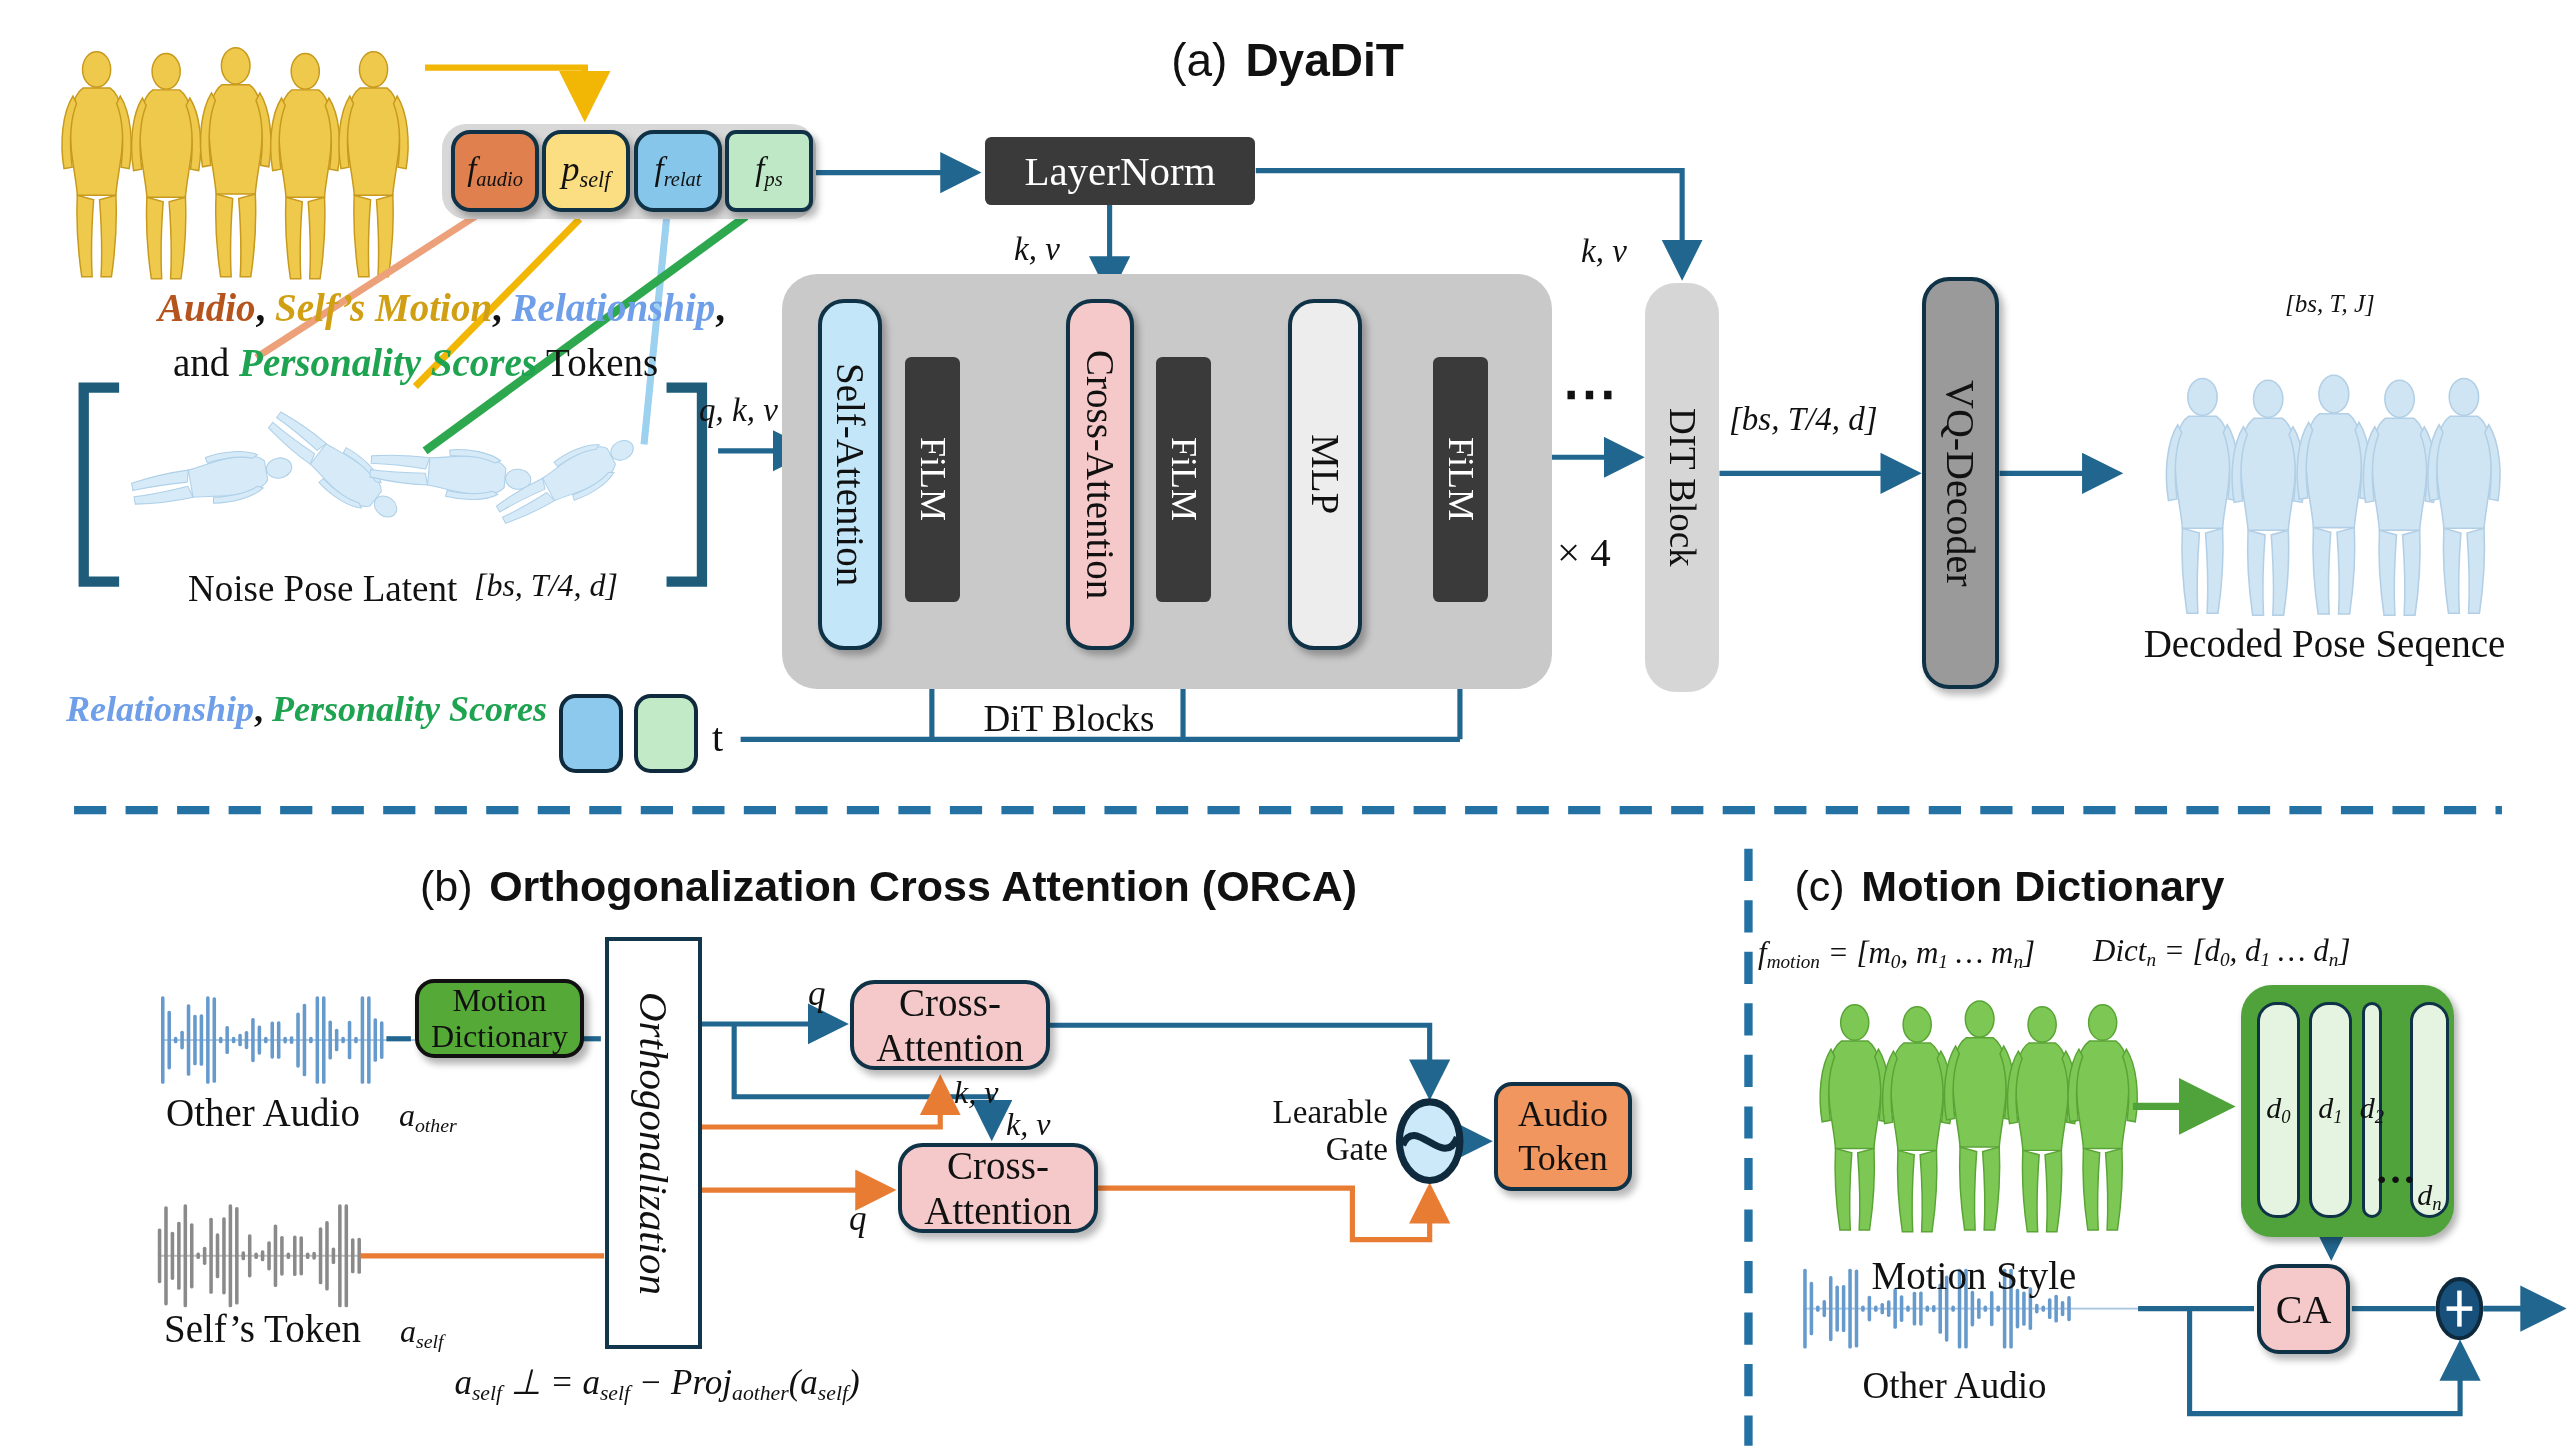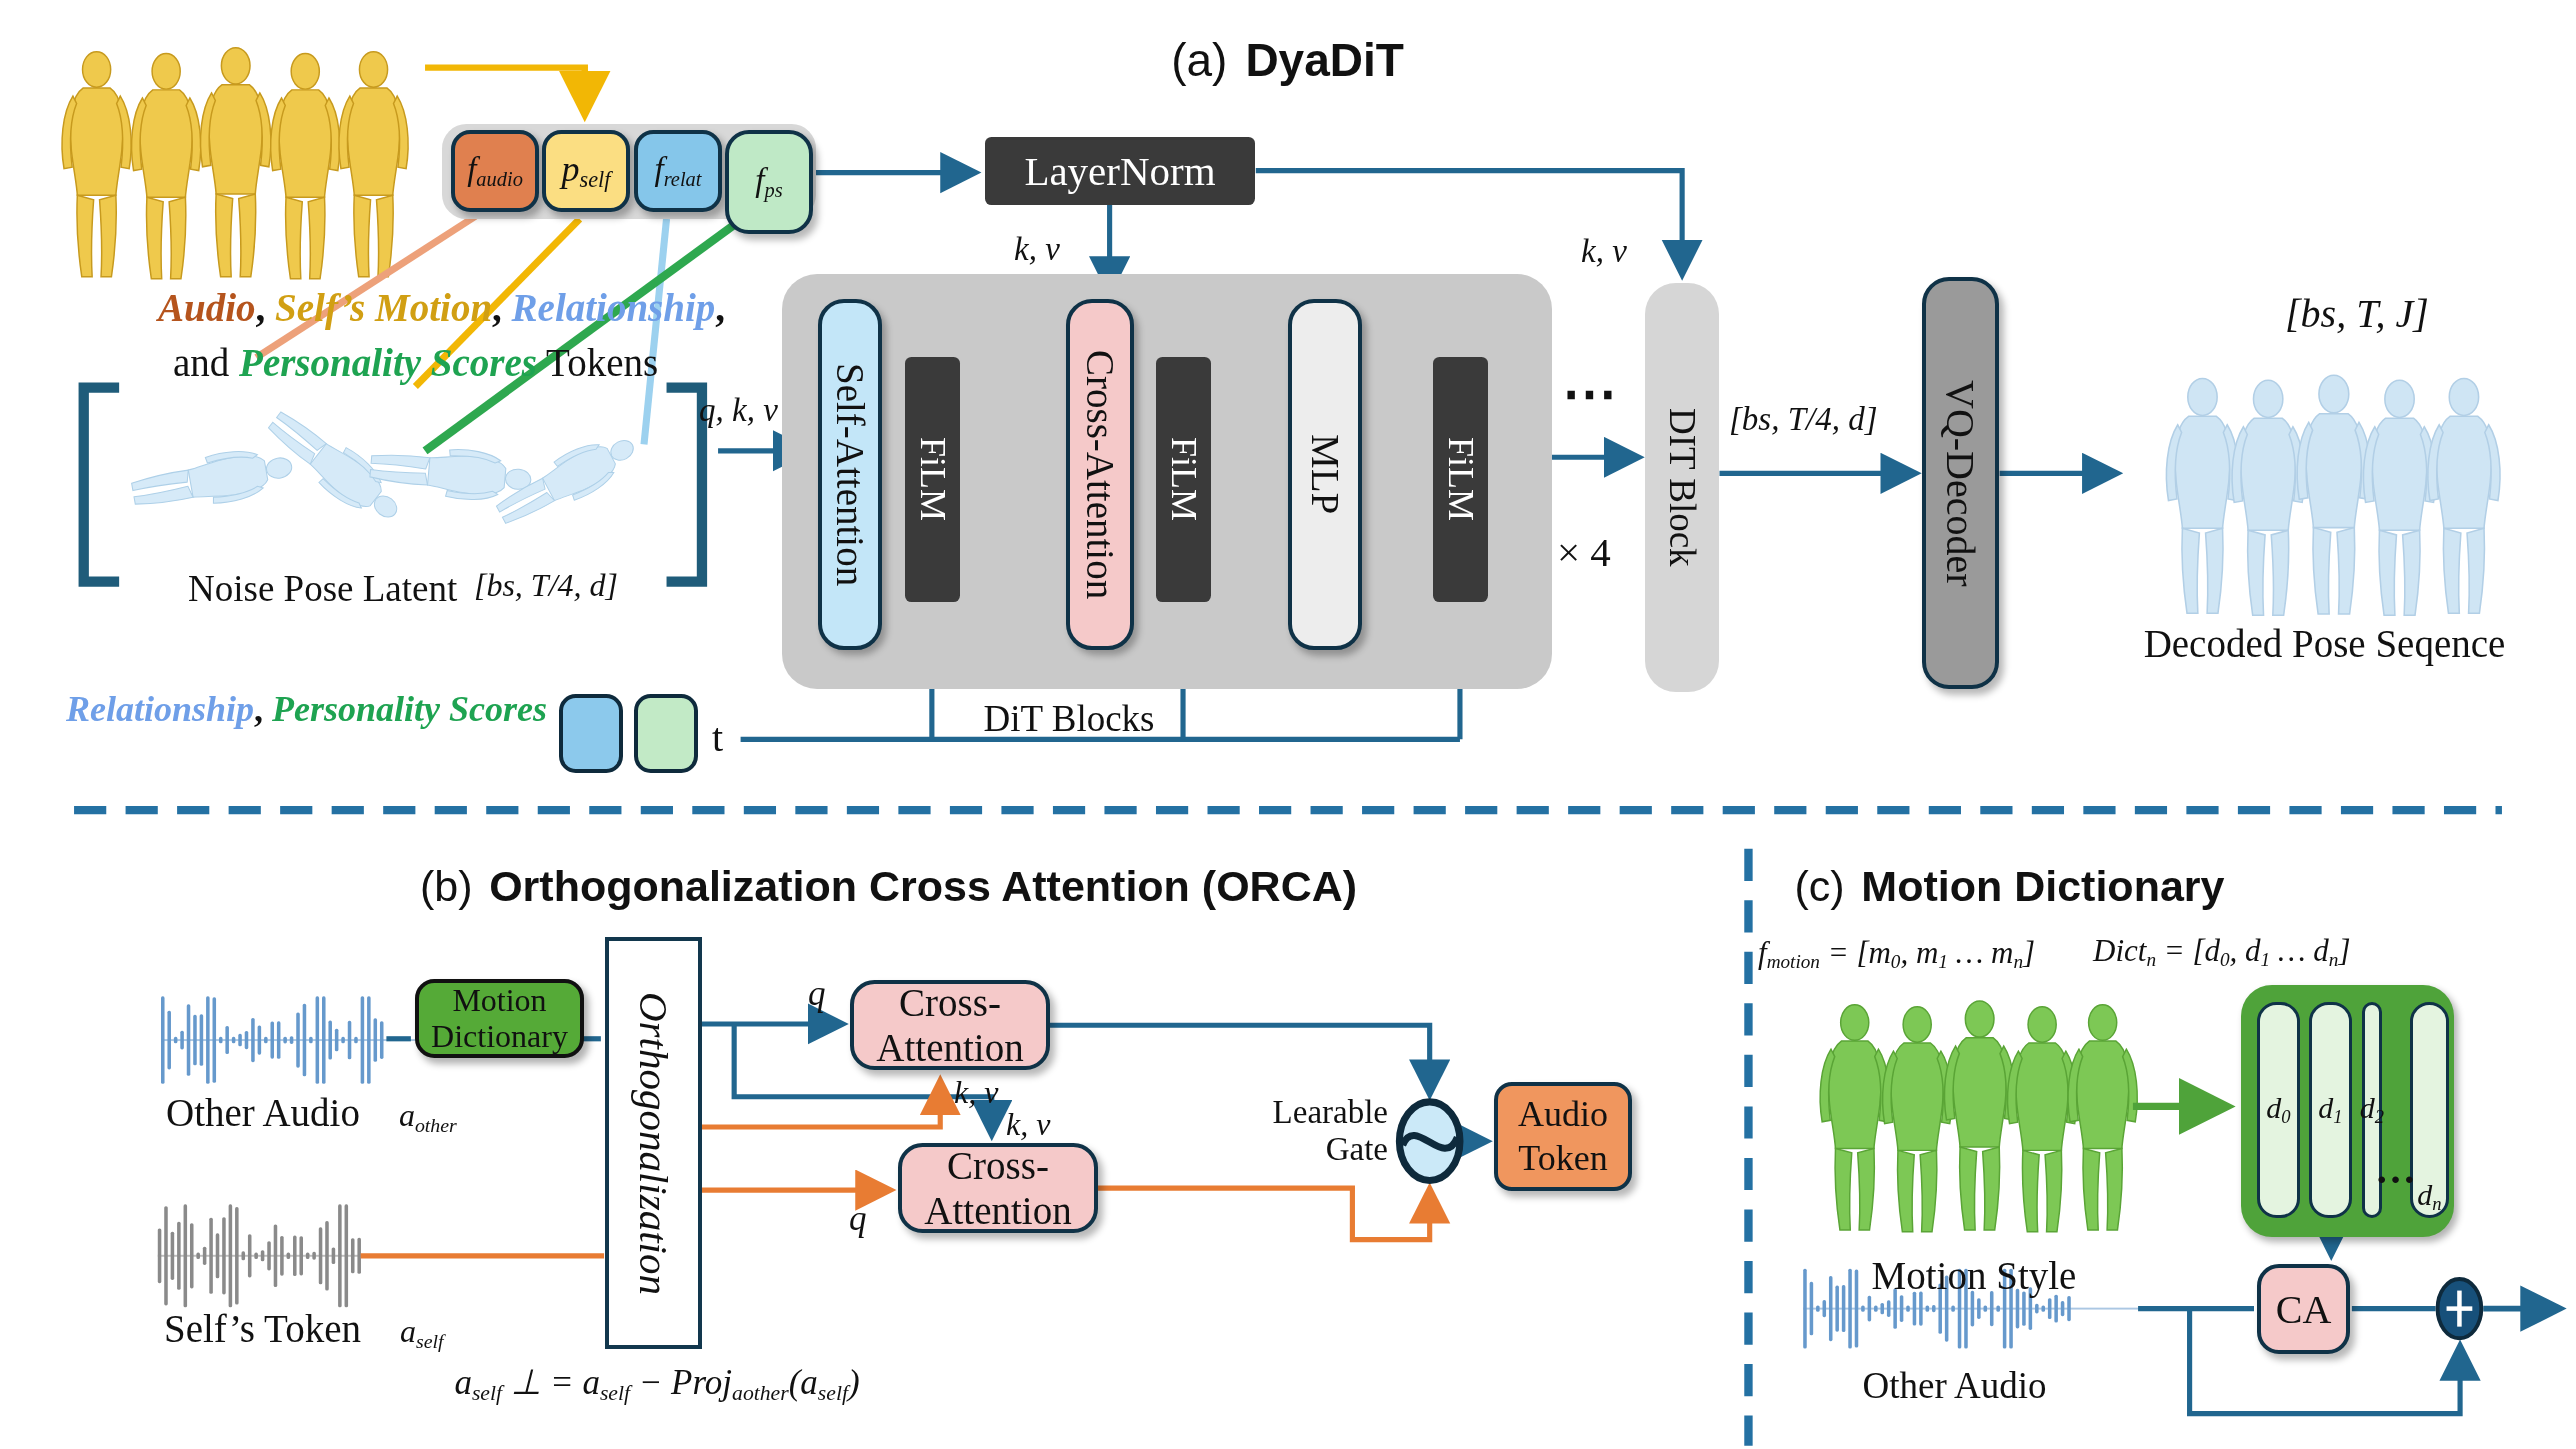"fps" div.abs { border-radius: 24px -> 11px; height: 104px -> 82px }
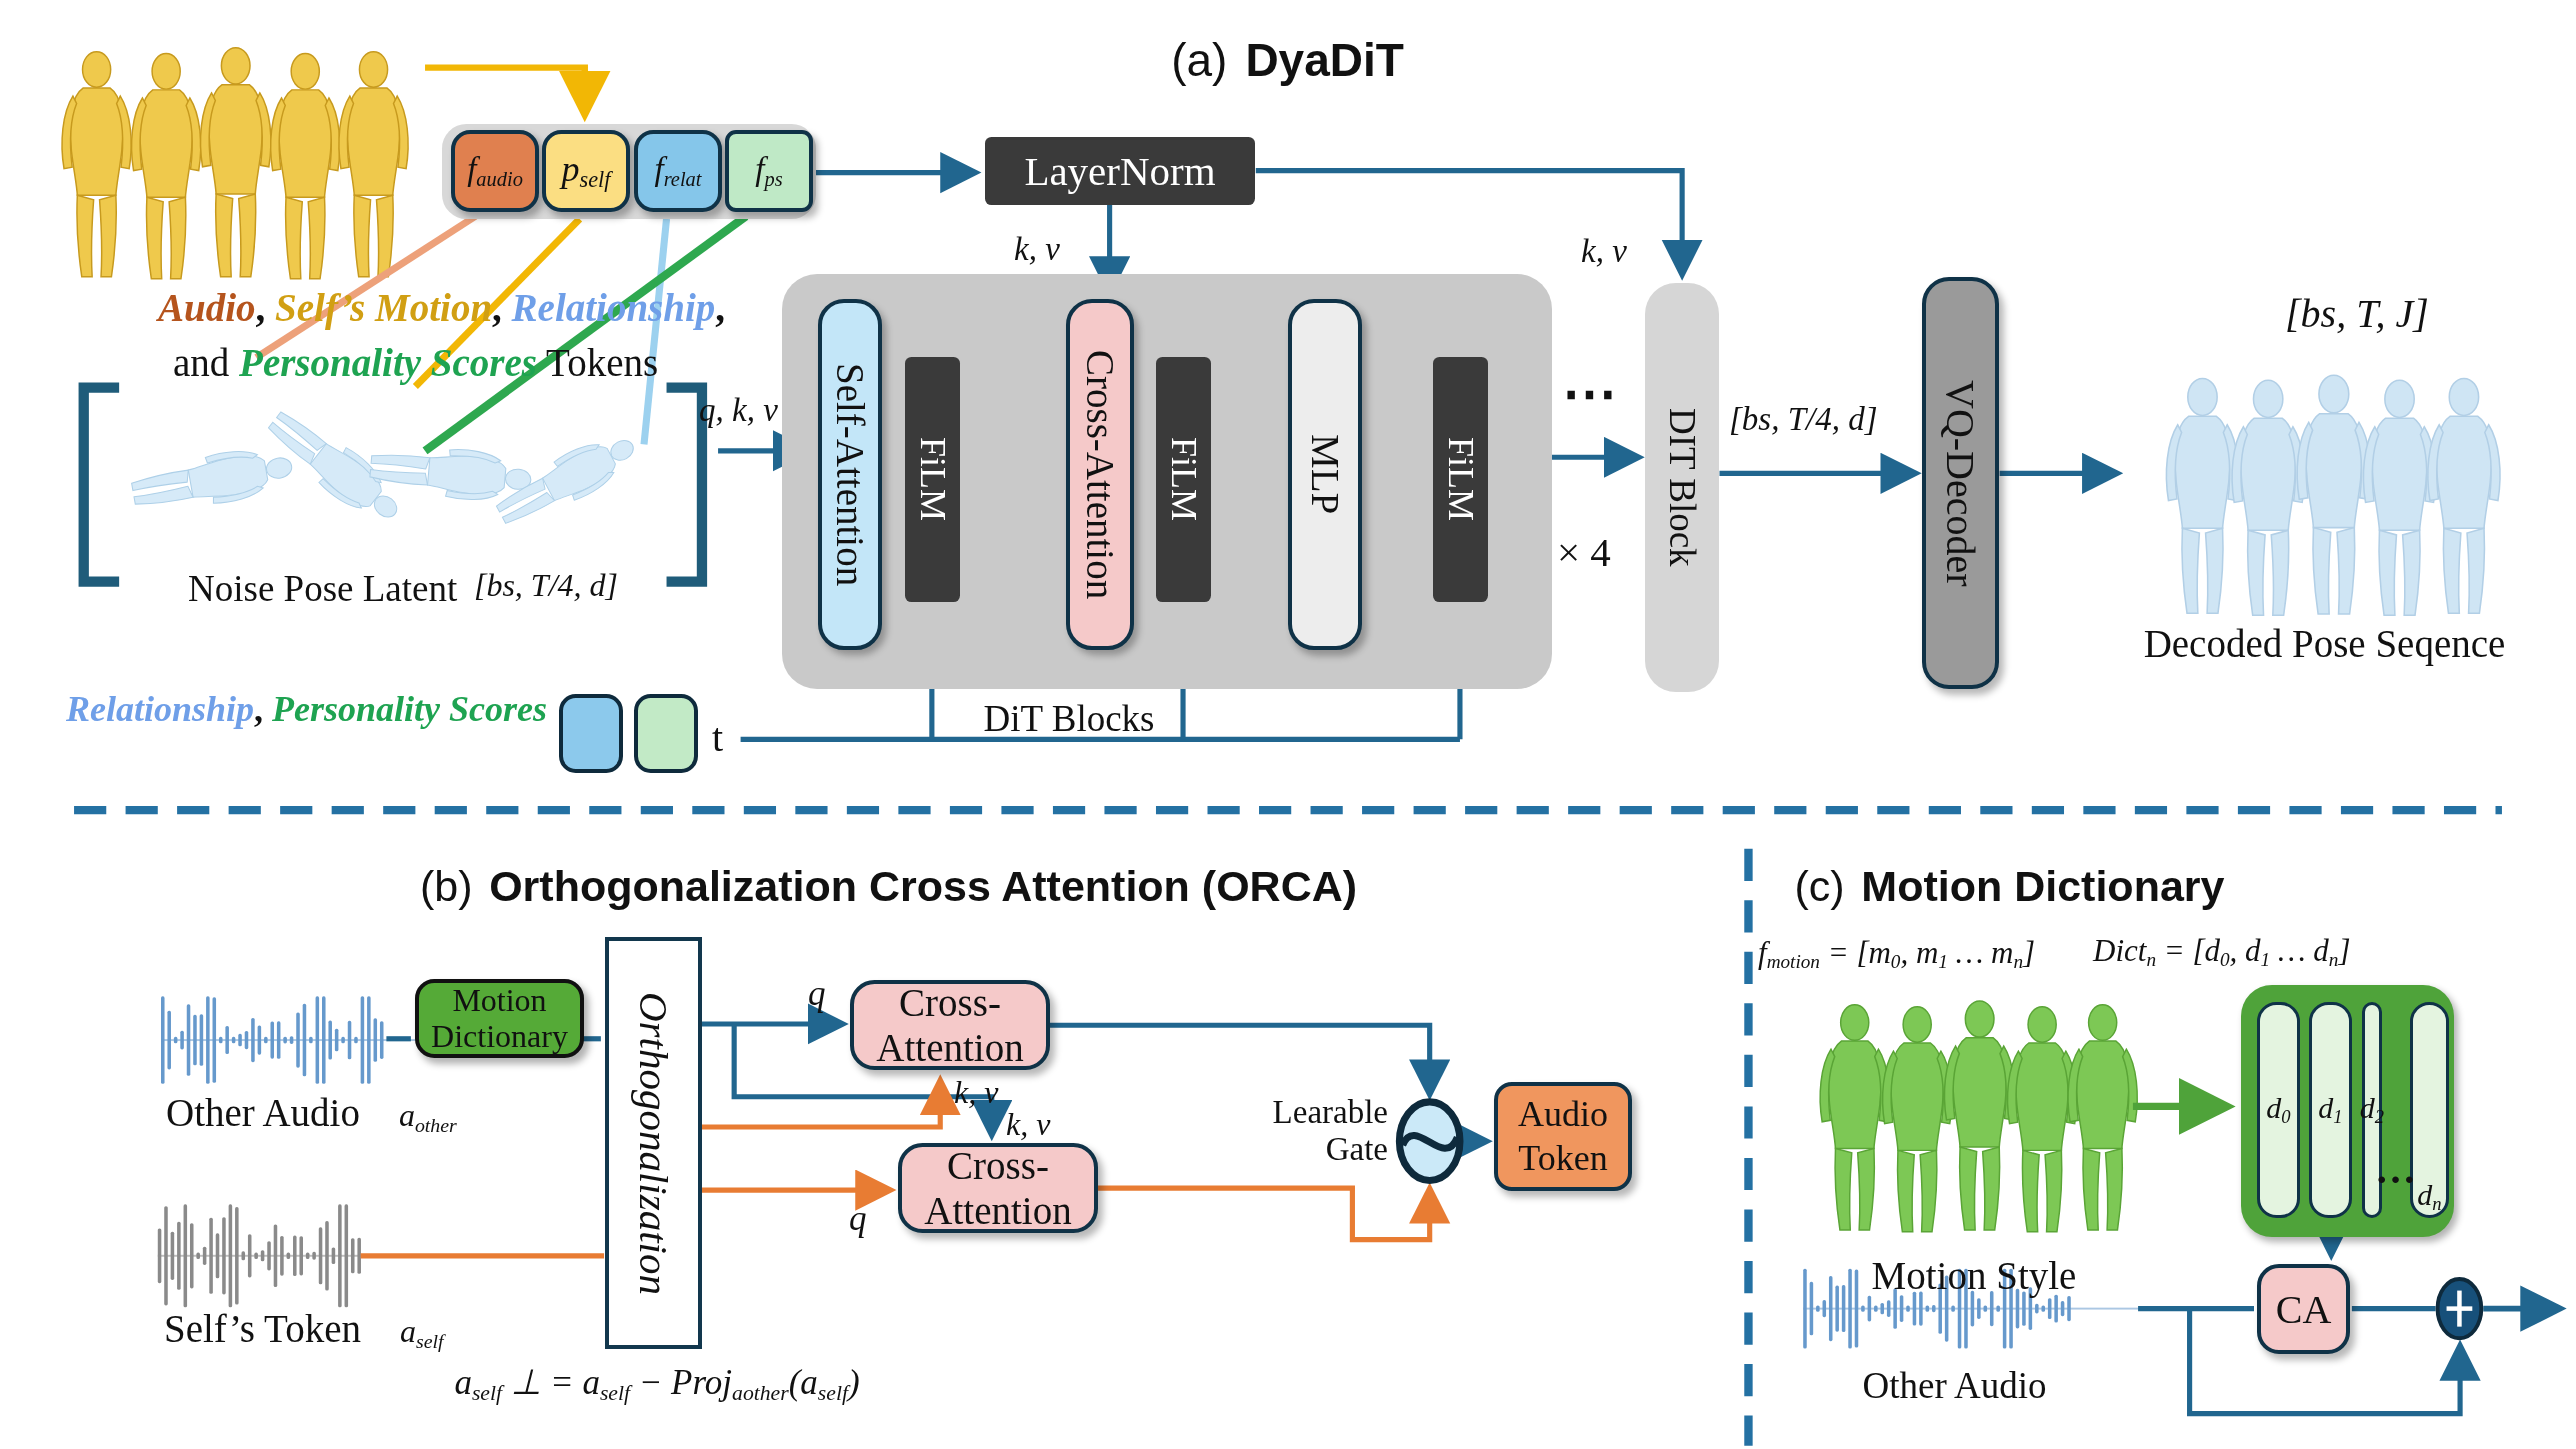"[bs, T, J]" div.abs { font-size: 40px -> 25px }
